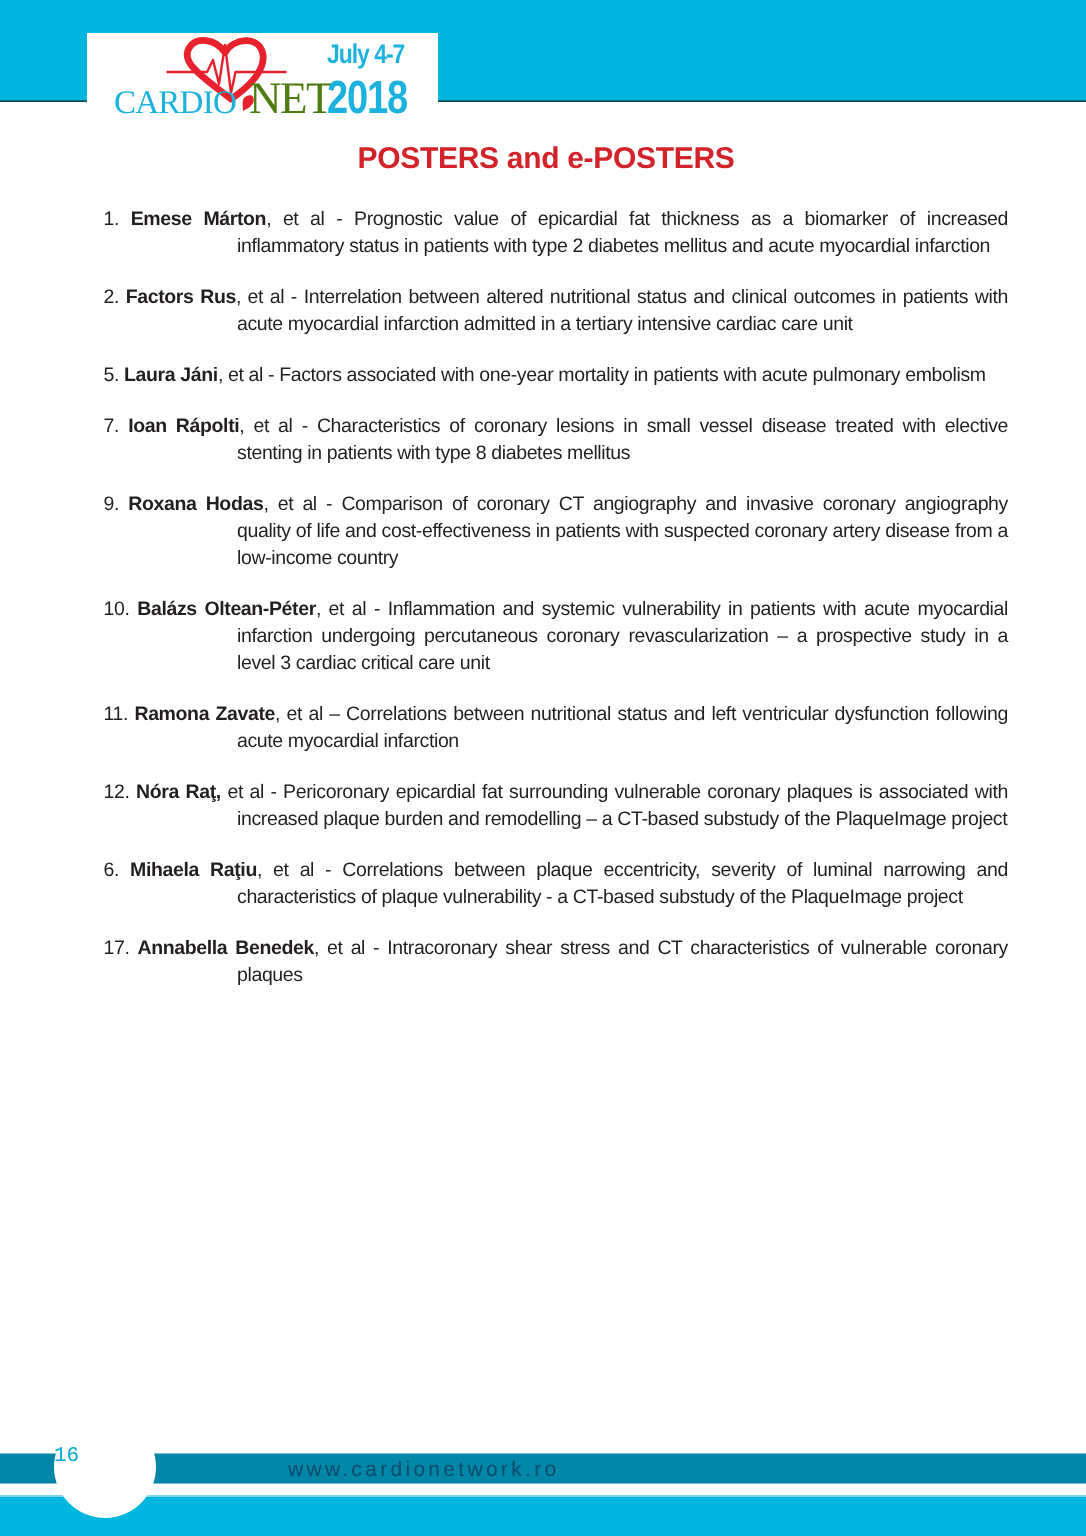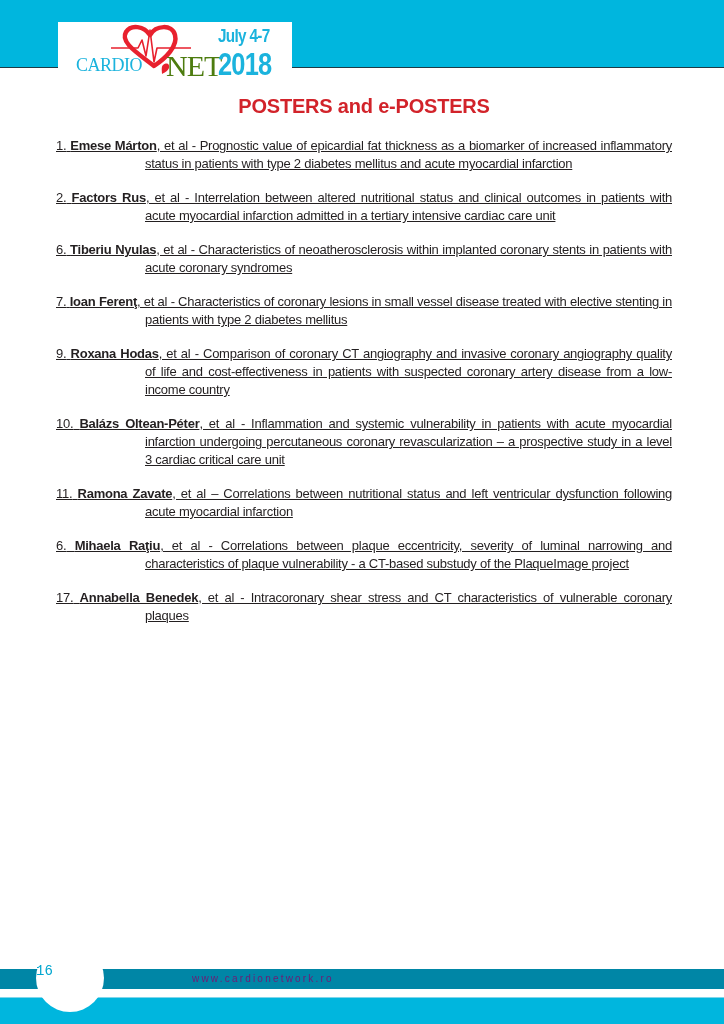"CARDIO" span { font-size: 18px -> 22px }
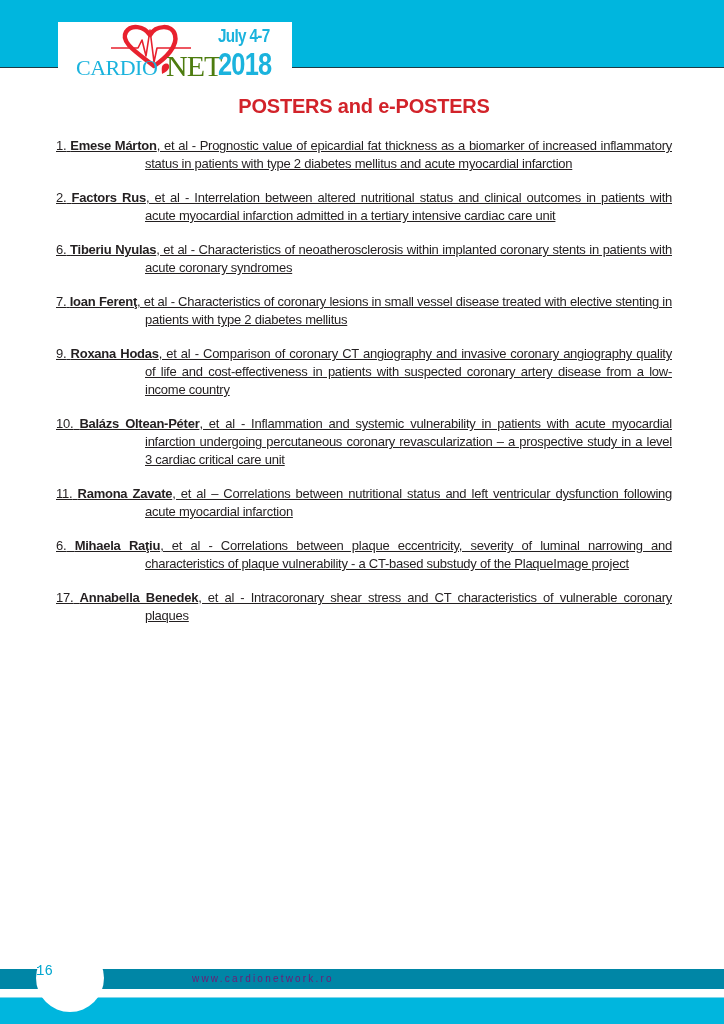"1. Emese Márton, et al" .poster-item { margin: 0 0 16px 0 -> 0 0 16px 13px; text-decoration: underline -> none }
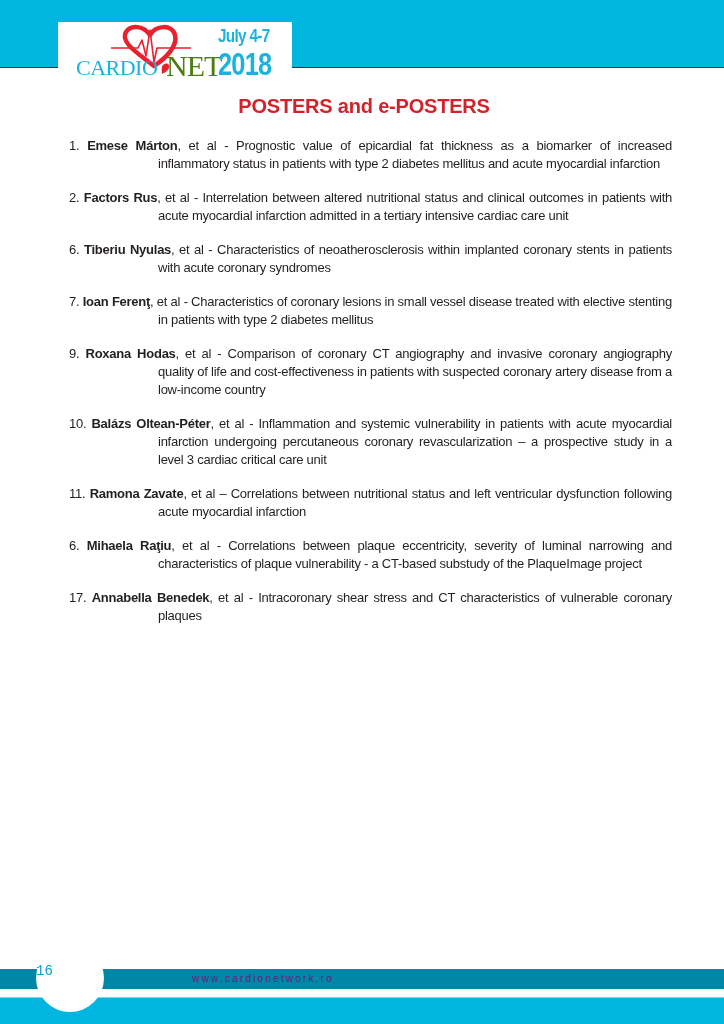"5. Laura Jáni, et al" li.poster-item { html: none -> <li><span>5.</span> <span>Laura Jáni</span><span>, et al - Factors associated with one-year mortality in patients with acute pulmonary embolism</span></li> }
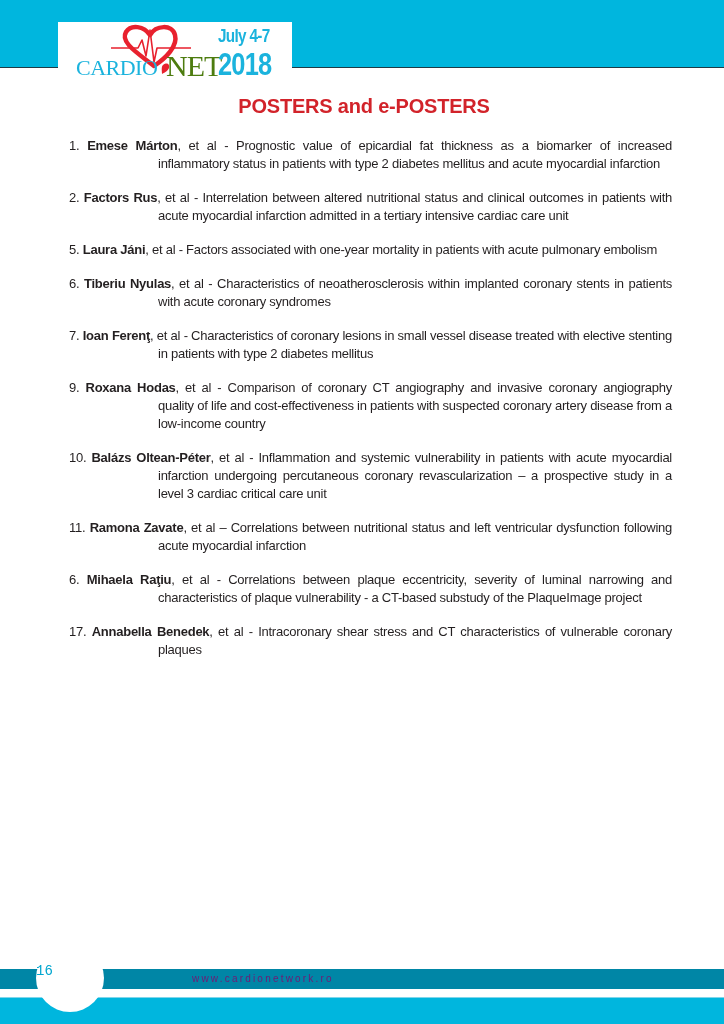"6. Tiberiu Nyulas, et al" li.poster-item { html: <li><span>6.</span> <span>Tiberiu Nyulas</span><span>, et al - Characteristics of neoatherosclerosis within implanted coronary stents in patients with acute coronary syndromes</span></li> -> none }
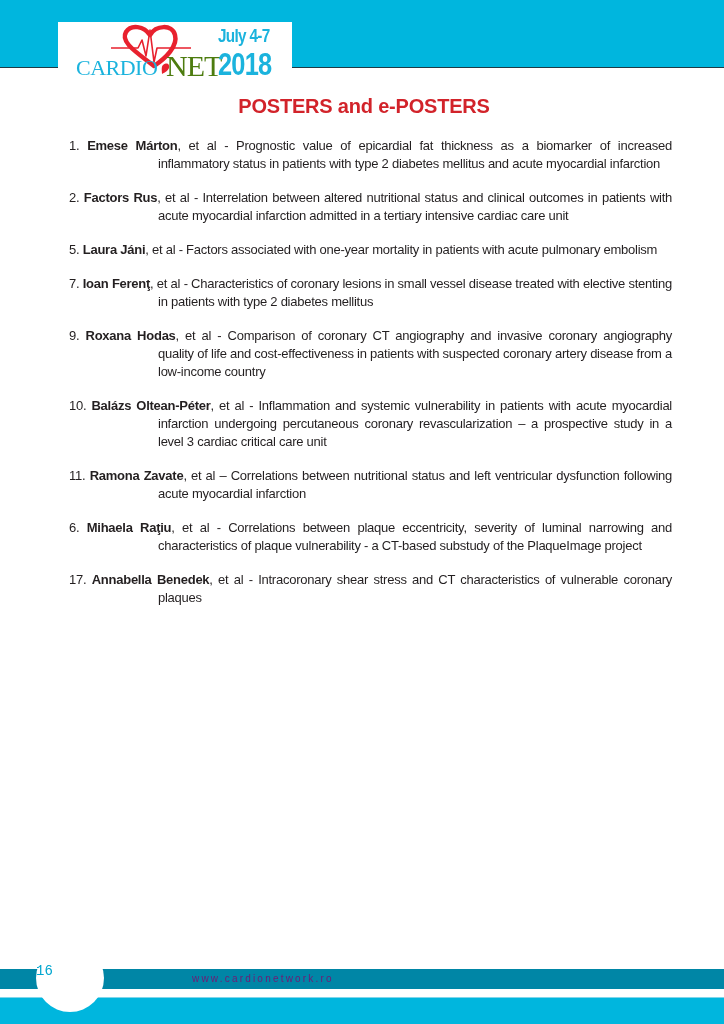"Ioan Ferenţ" span.author { text: Ferenţ -> Rápolti }
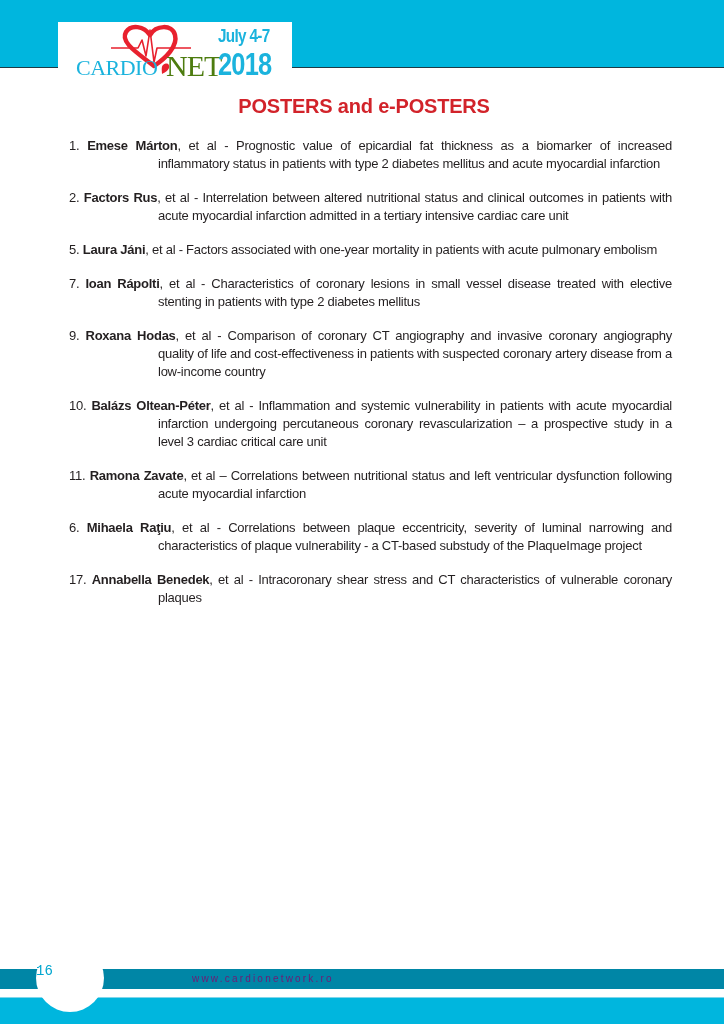", et al - Characteristics" span { text: 2 -> 8 }
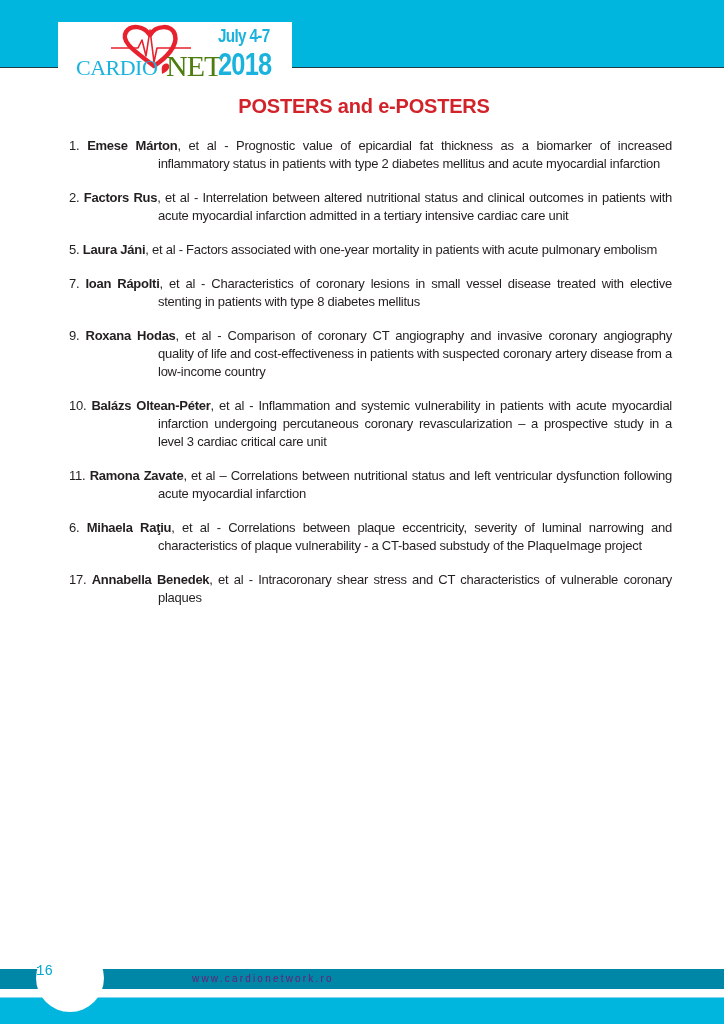"12. Nóra Raţ, et al" li.poster-item { html: none -> <li><span>12.</span> <span>Nóra Raţ,</span><span> et al - Pericoronary epicardial fat surrounding vulnerable coronary plaques is associated with increased plaque burden and remodelling – a CT-based substudy of the PlaqueImage project</span></li> }
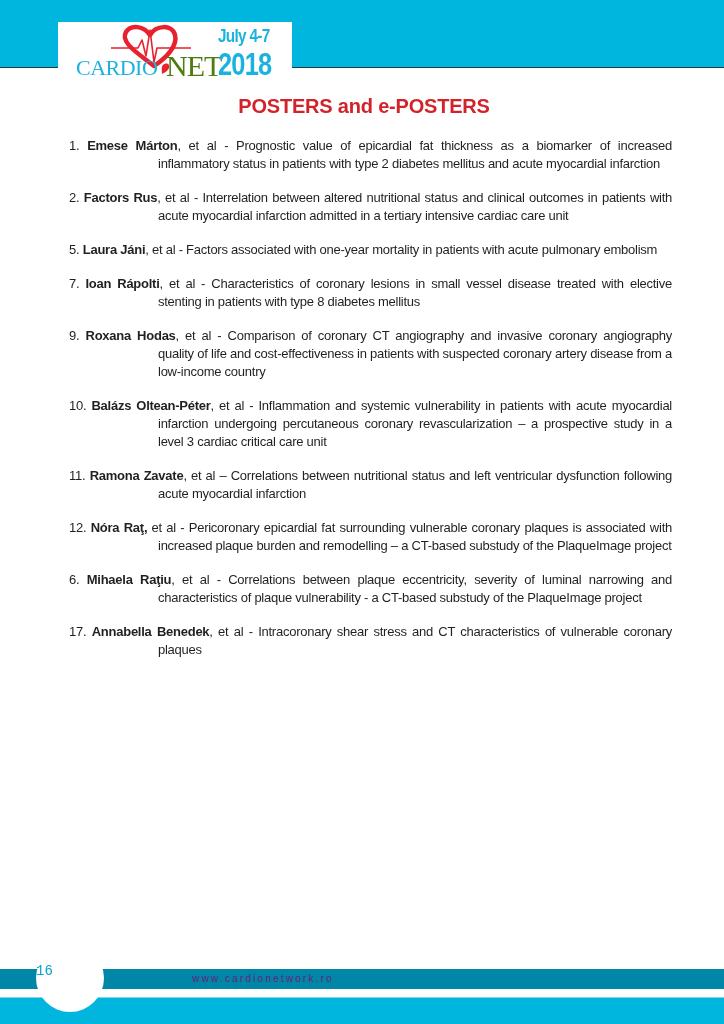"www.cardionetwork.ro" .footer-url { color: #701a75 -> #0c4a6e; font-size: 10px -> 14px }
